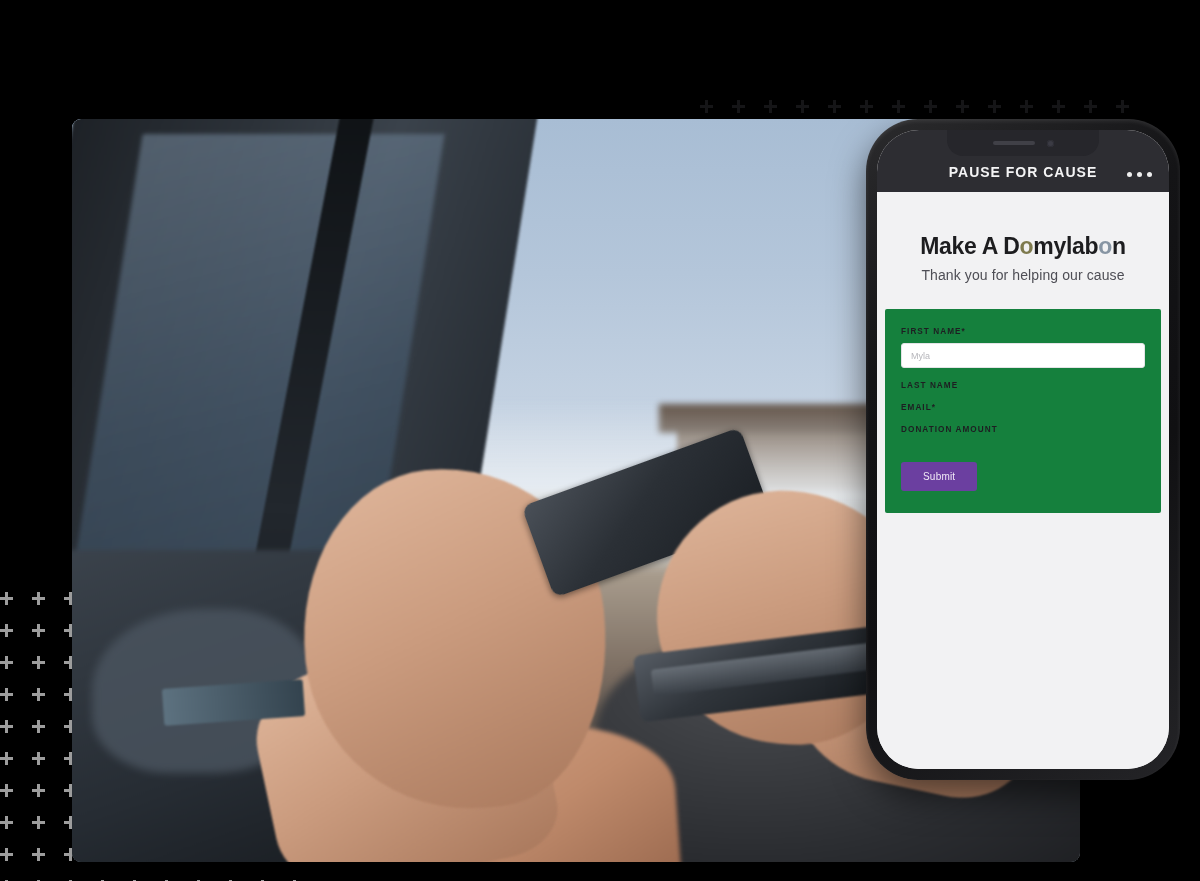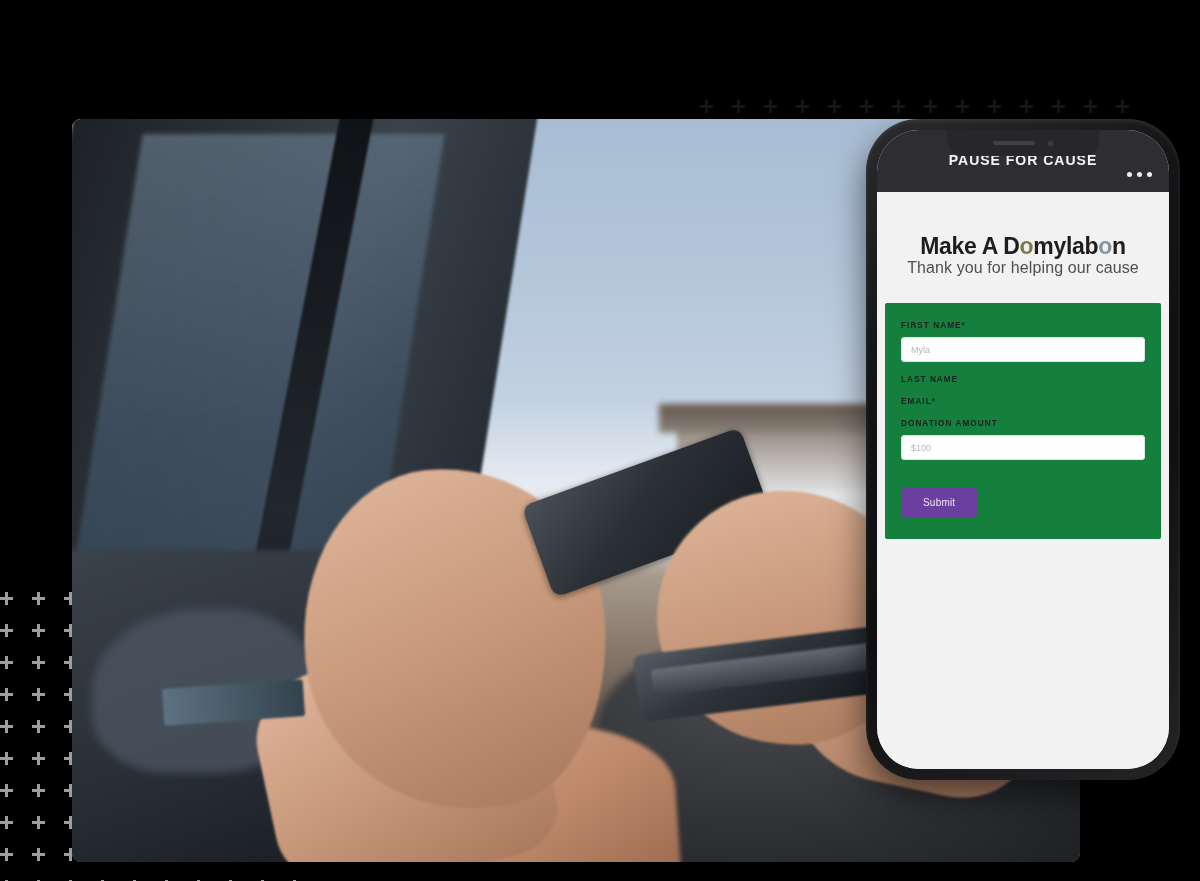"PAUSE FOR CAUSE" .app-bar { padding: 0 14px 24px 14px -> 0 14px 12px 14px }
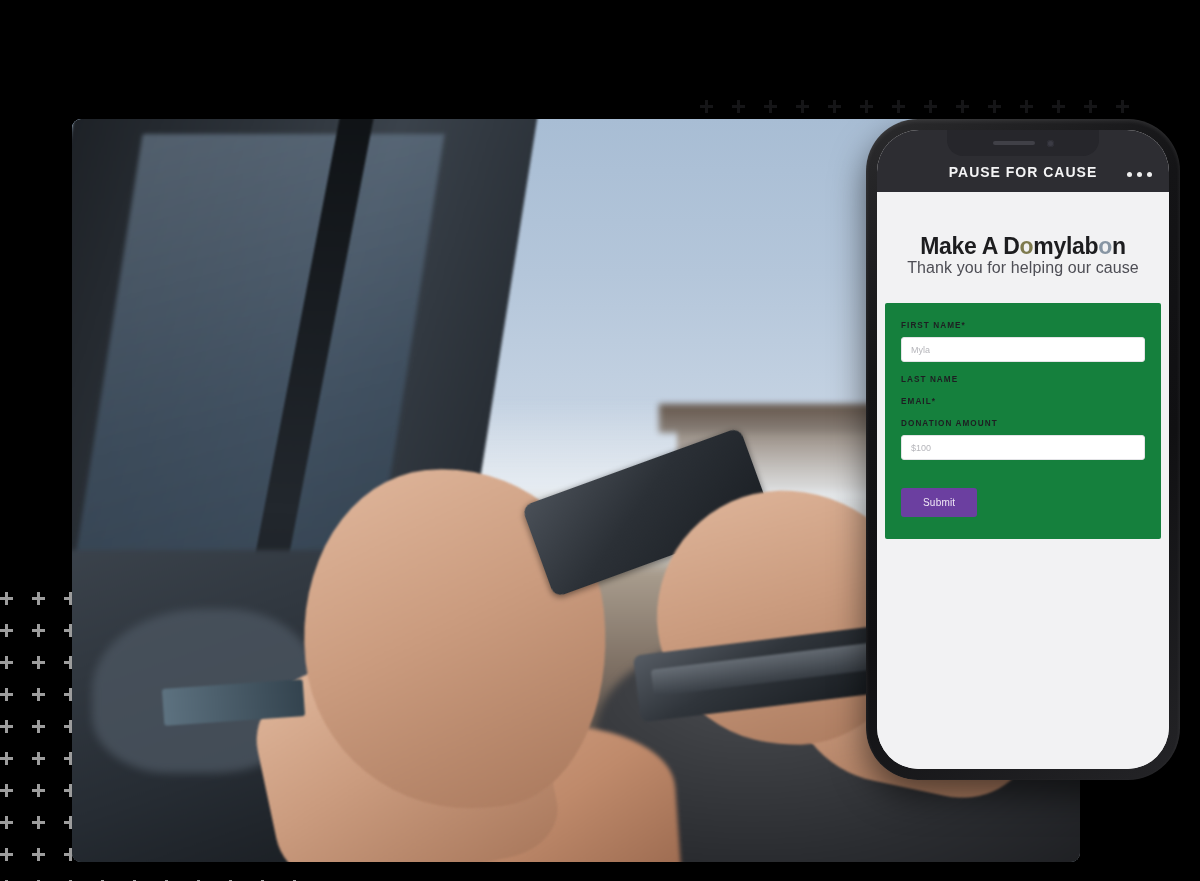"Thank you for helping our" .hero-sub { font-size: 16px -> 14px; margin-top: none -> 8px }
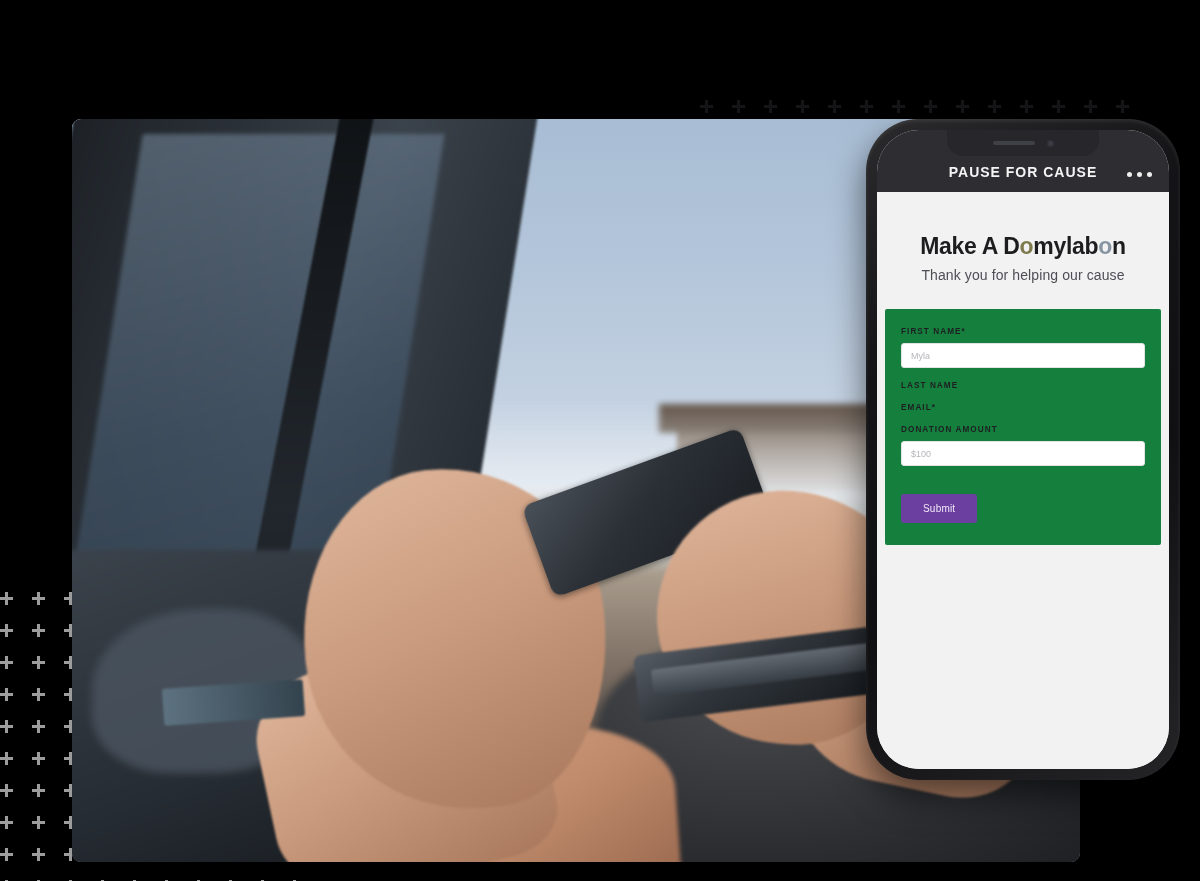"$100" input.field-input { html: <input> -> none }
